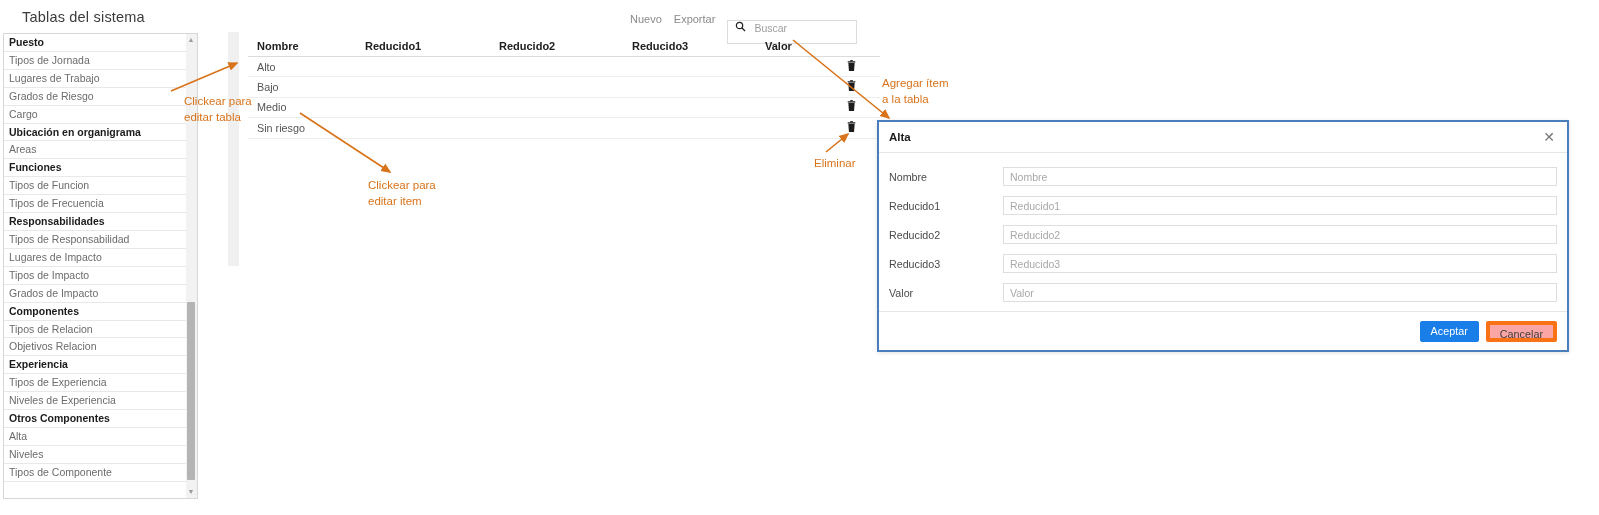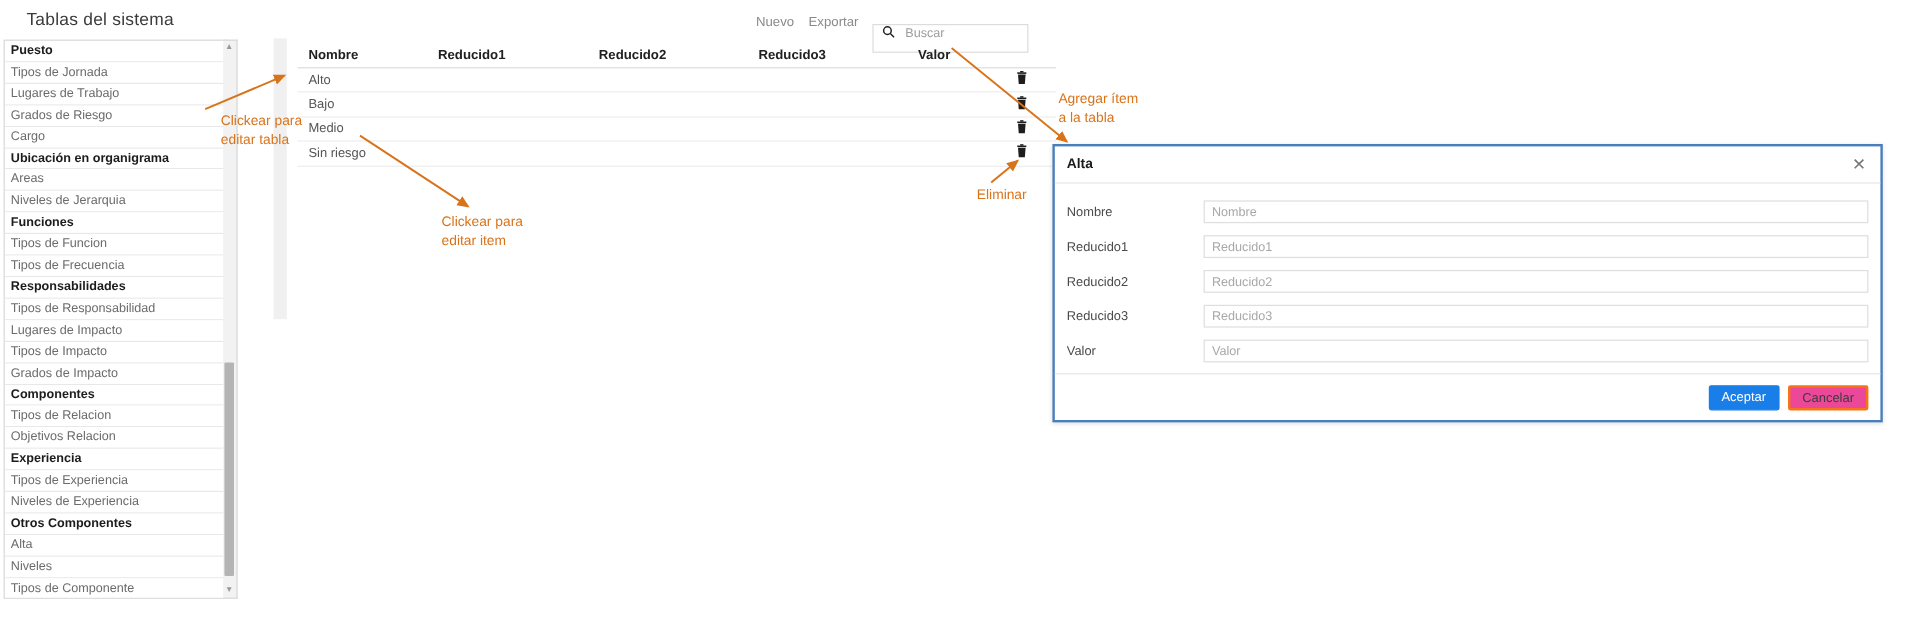"Niveles de Jerarquia" div.side-row { html: <div>Niveles de Jerarquia</div> -> none }
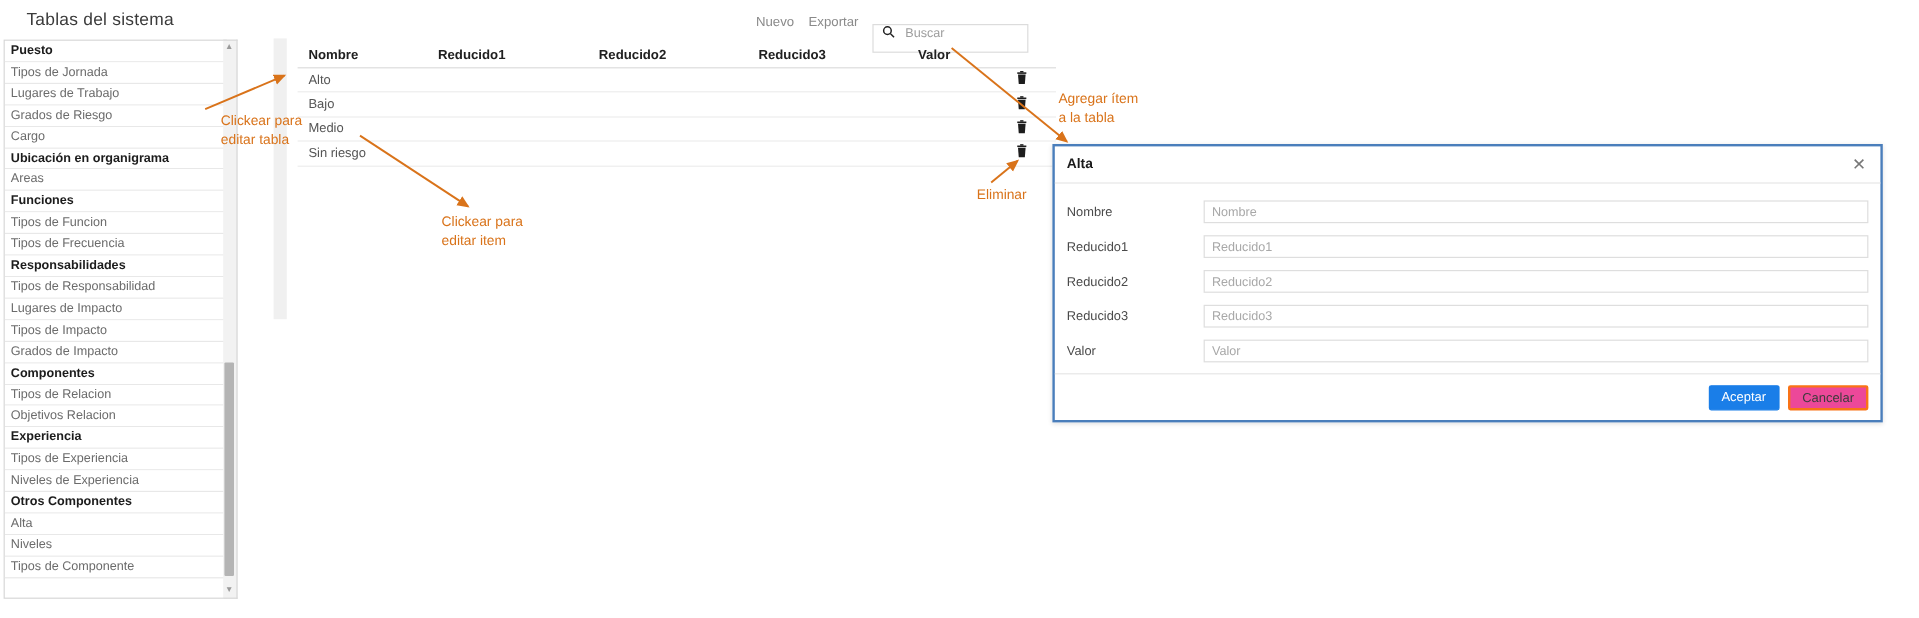"Cancelar" #btn-cancelar { background: #ec4899 -> #fca5a5; border: 2px solid #f97316 -> 4px solid #f97316 }
